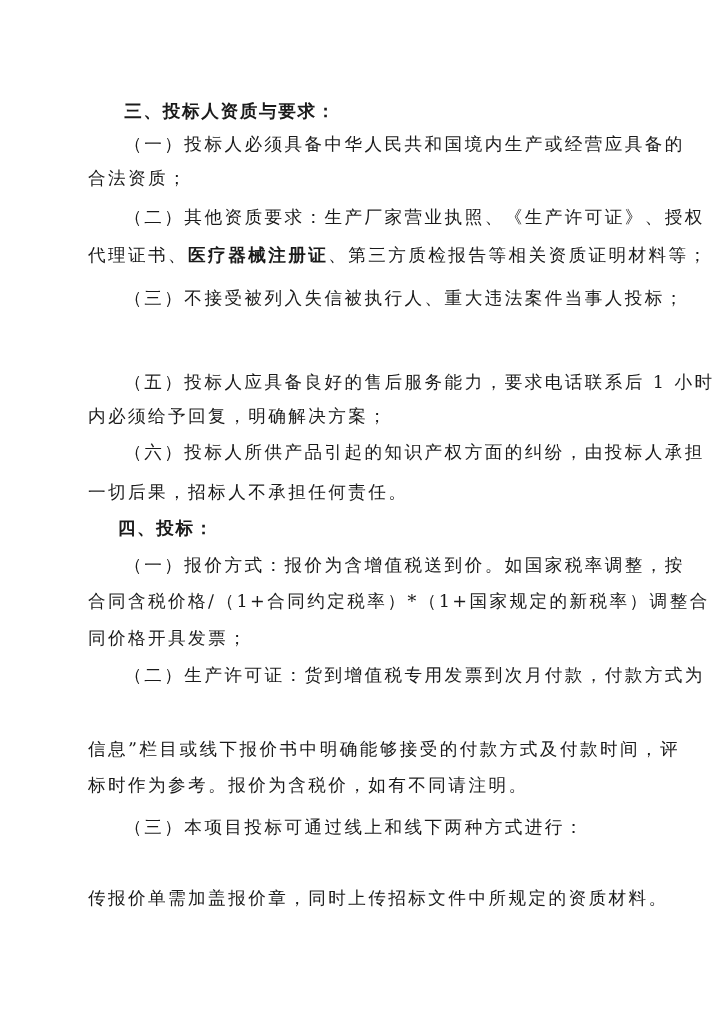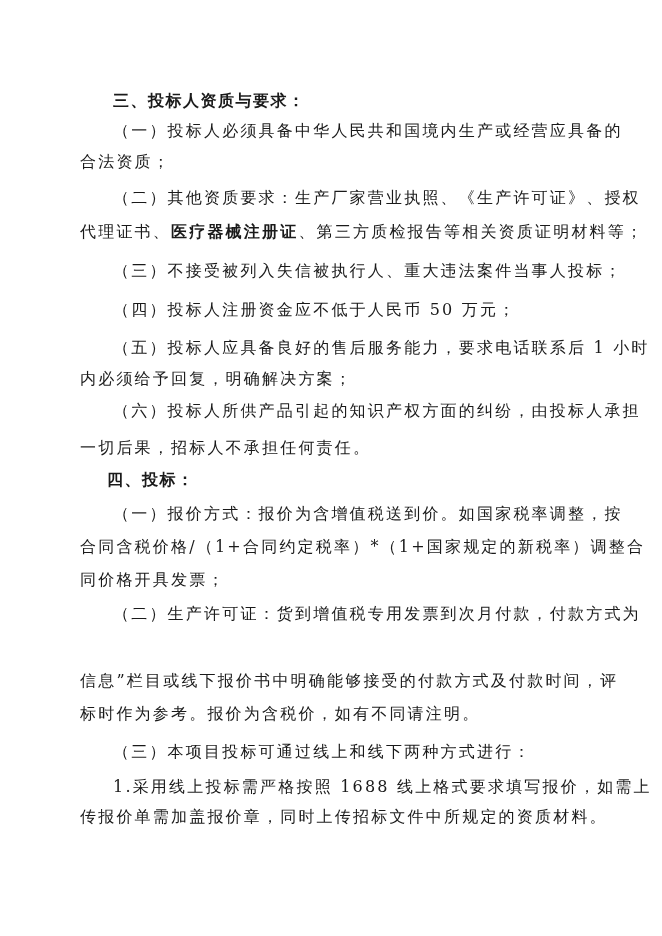"（四）投标人注册资金应不低于人民币 50 万元；" div.ln { html: <div>（四）投标人注册资金应不低于人民币 50 万元；</div> -> none }
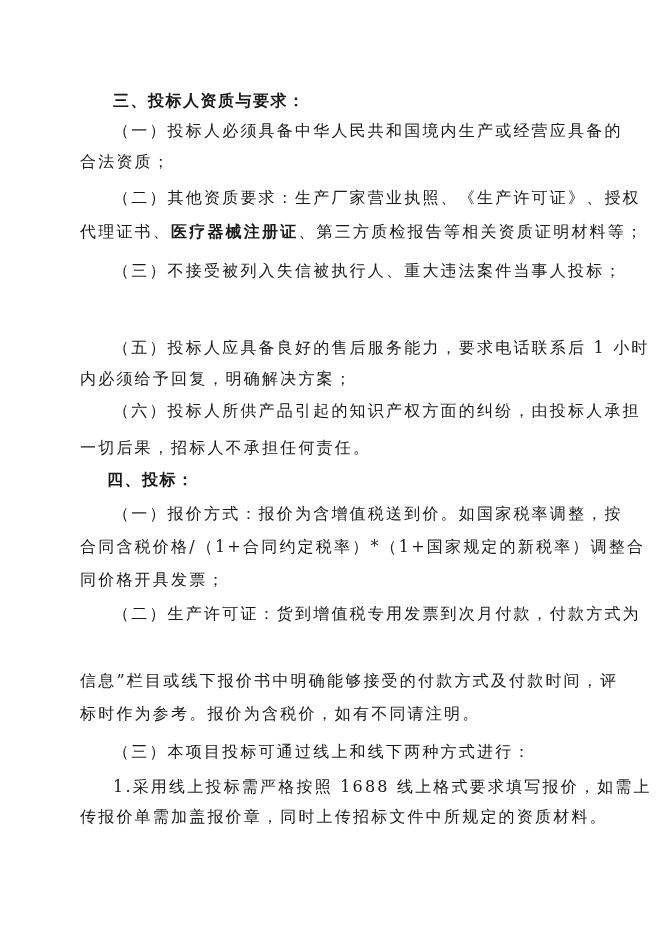"1.采用线上投标需严格按照 1688 线上格式要求填写报价，如需上" div.ln { html: <div>1.采用线上投标需严格按照 1688 线上格式要求填写报价，如需上</div> -> none }
